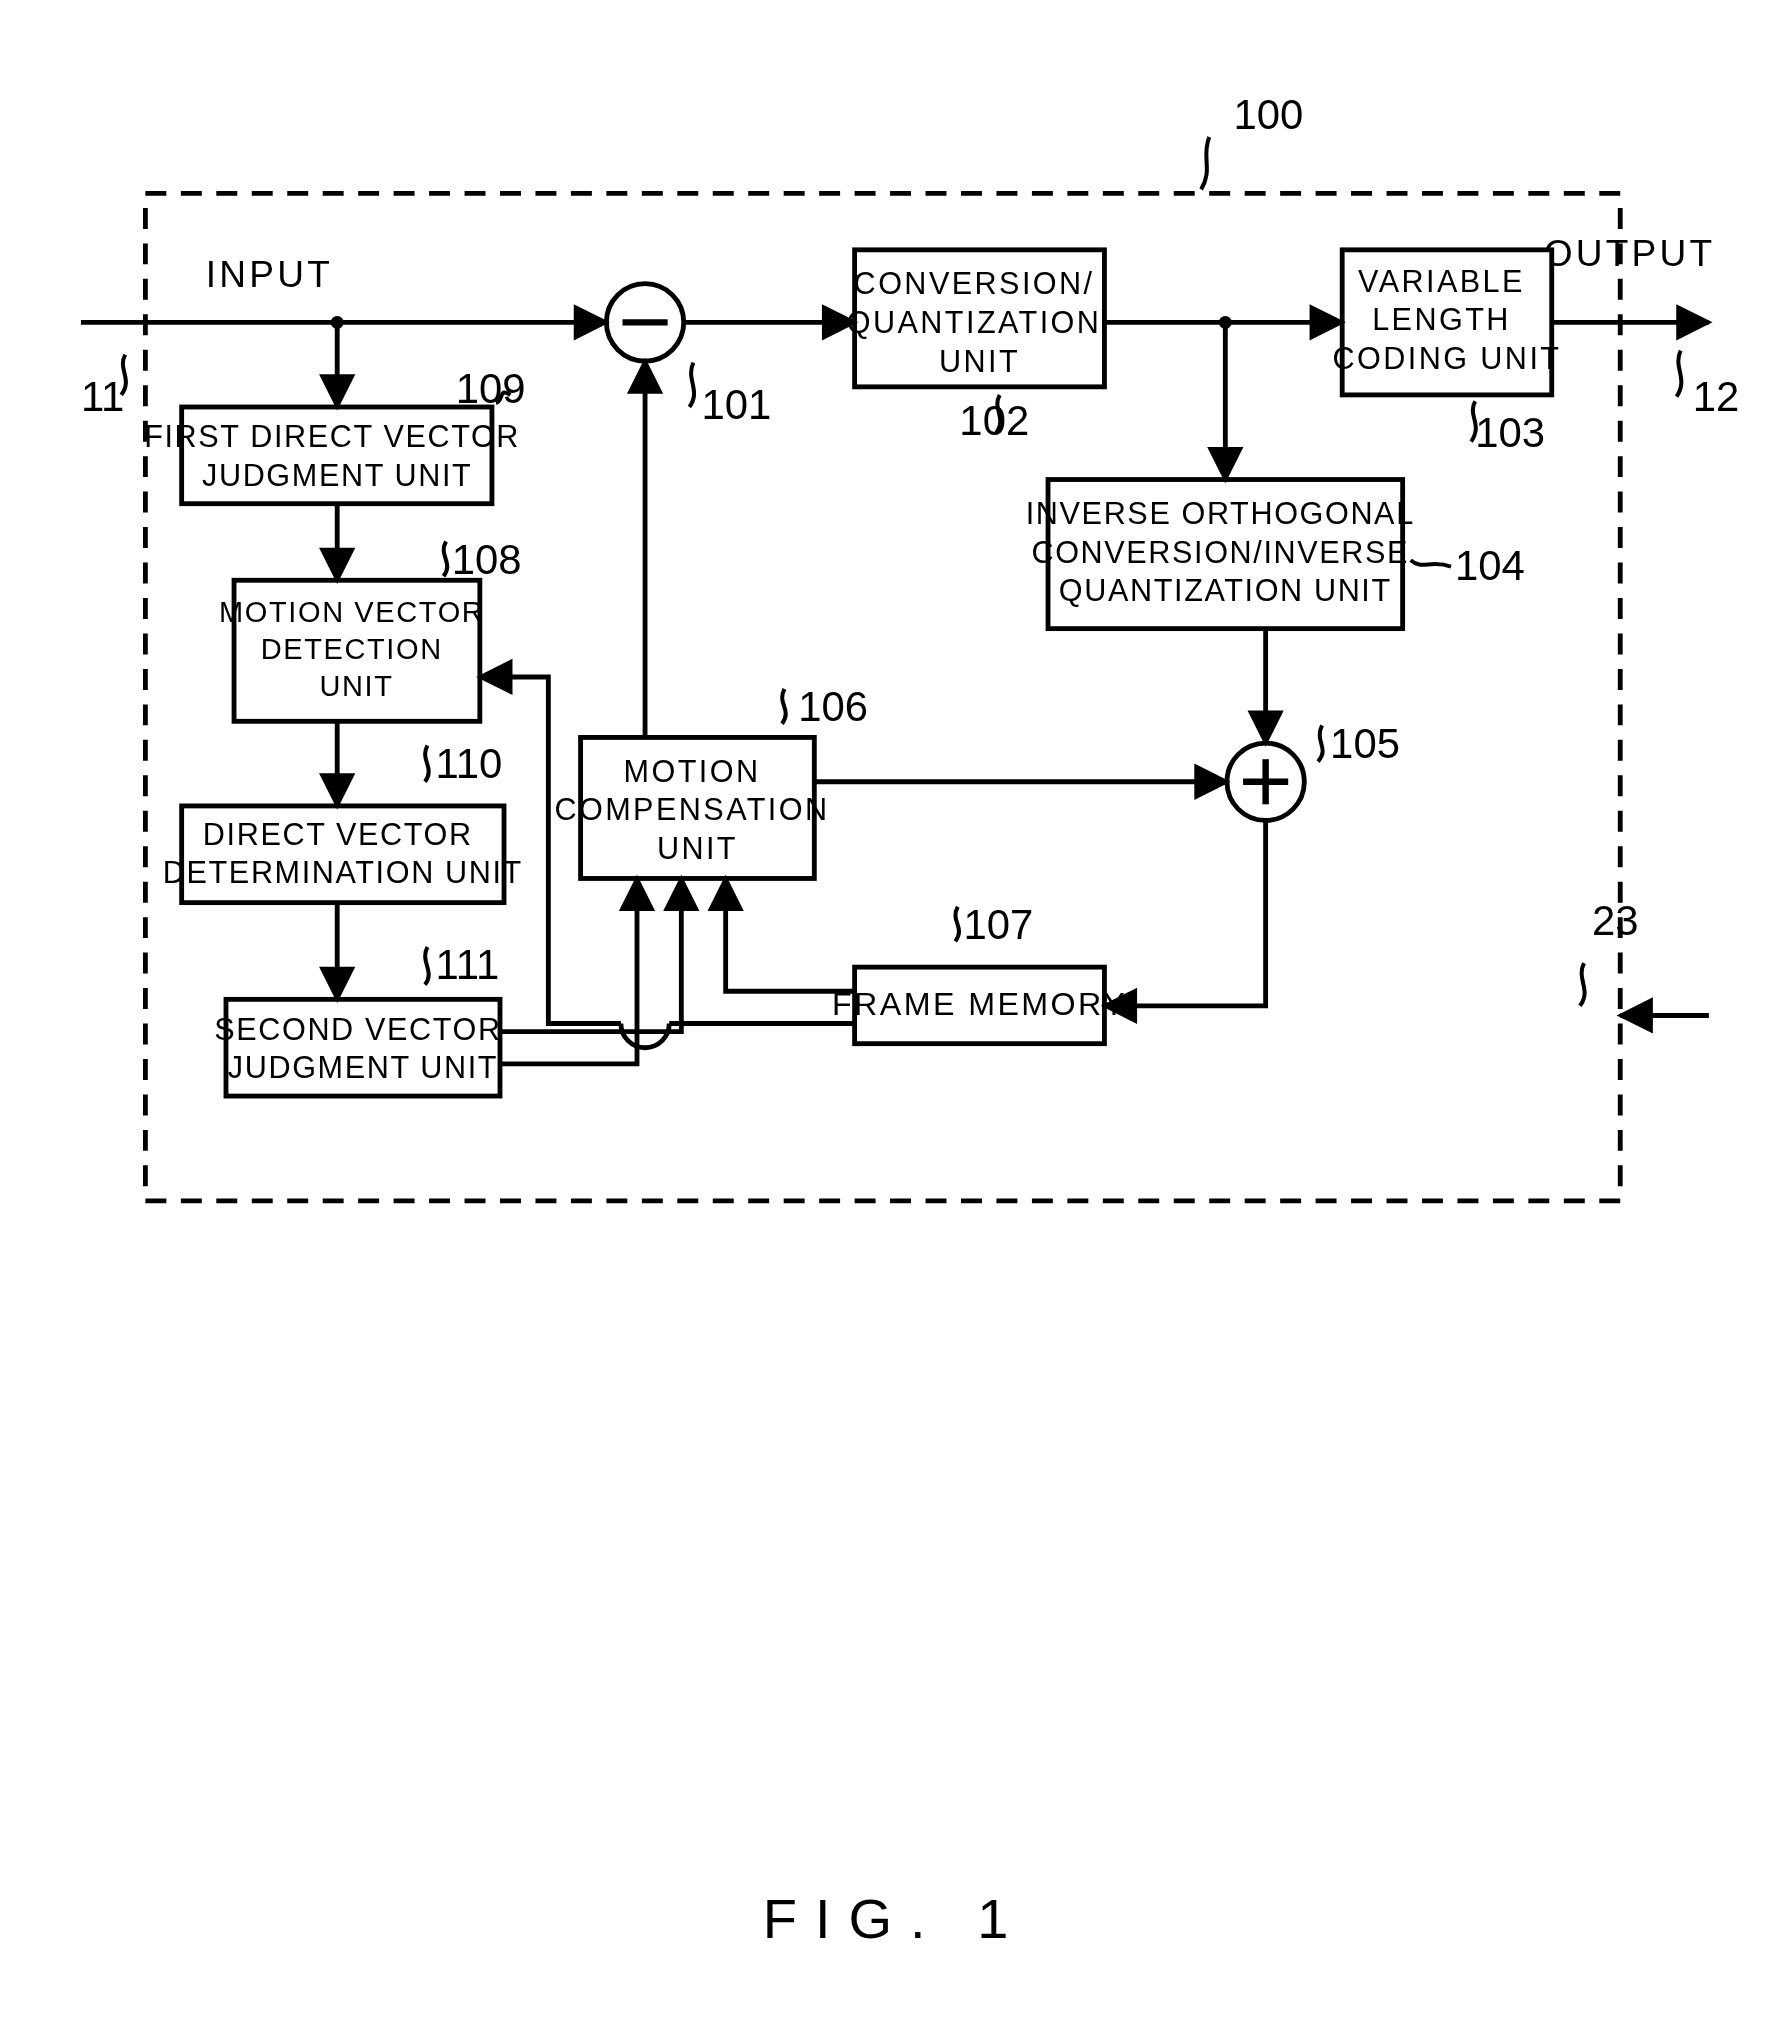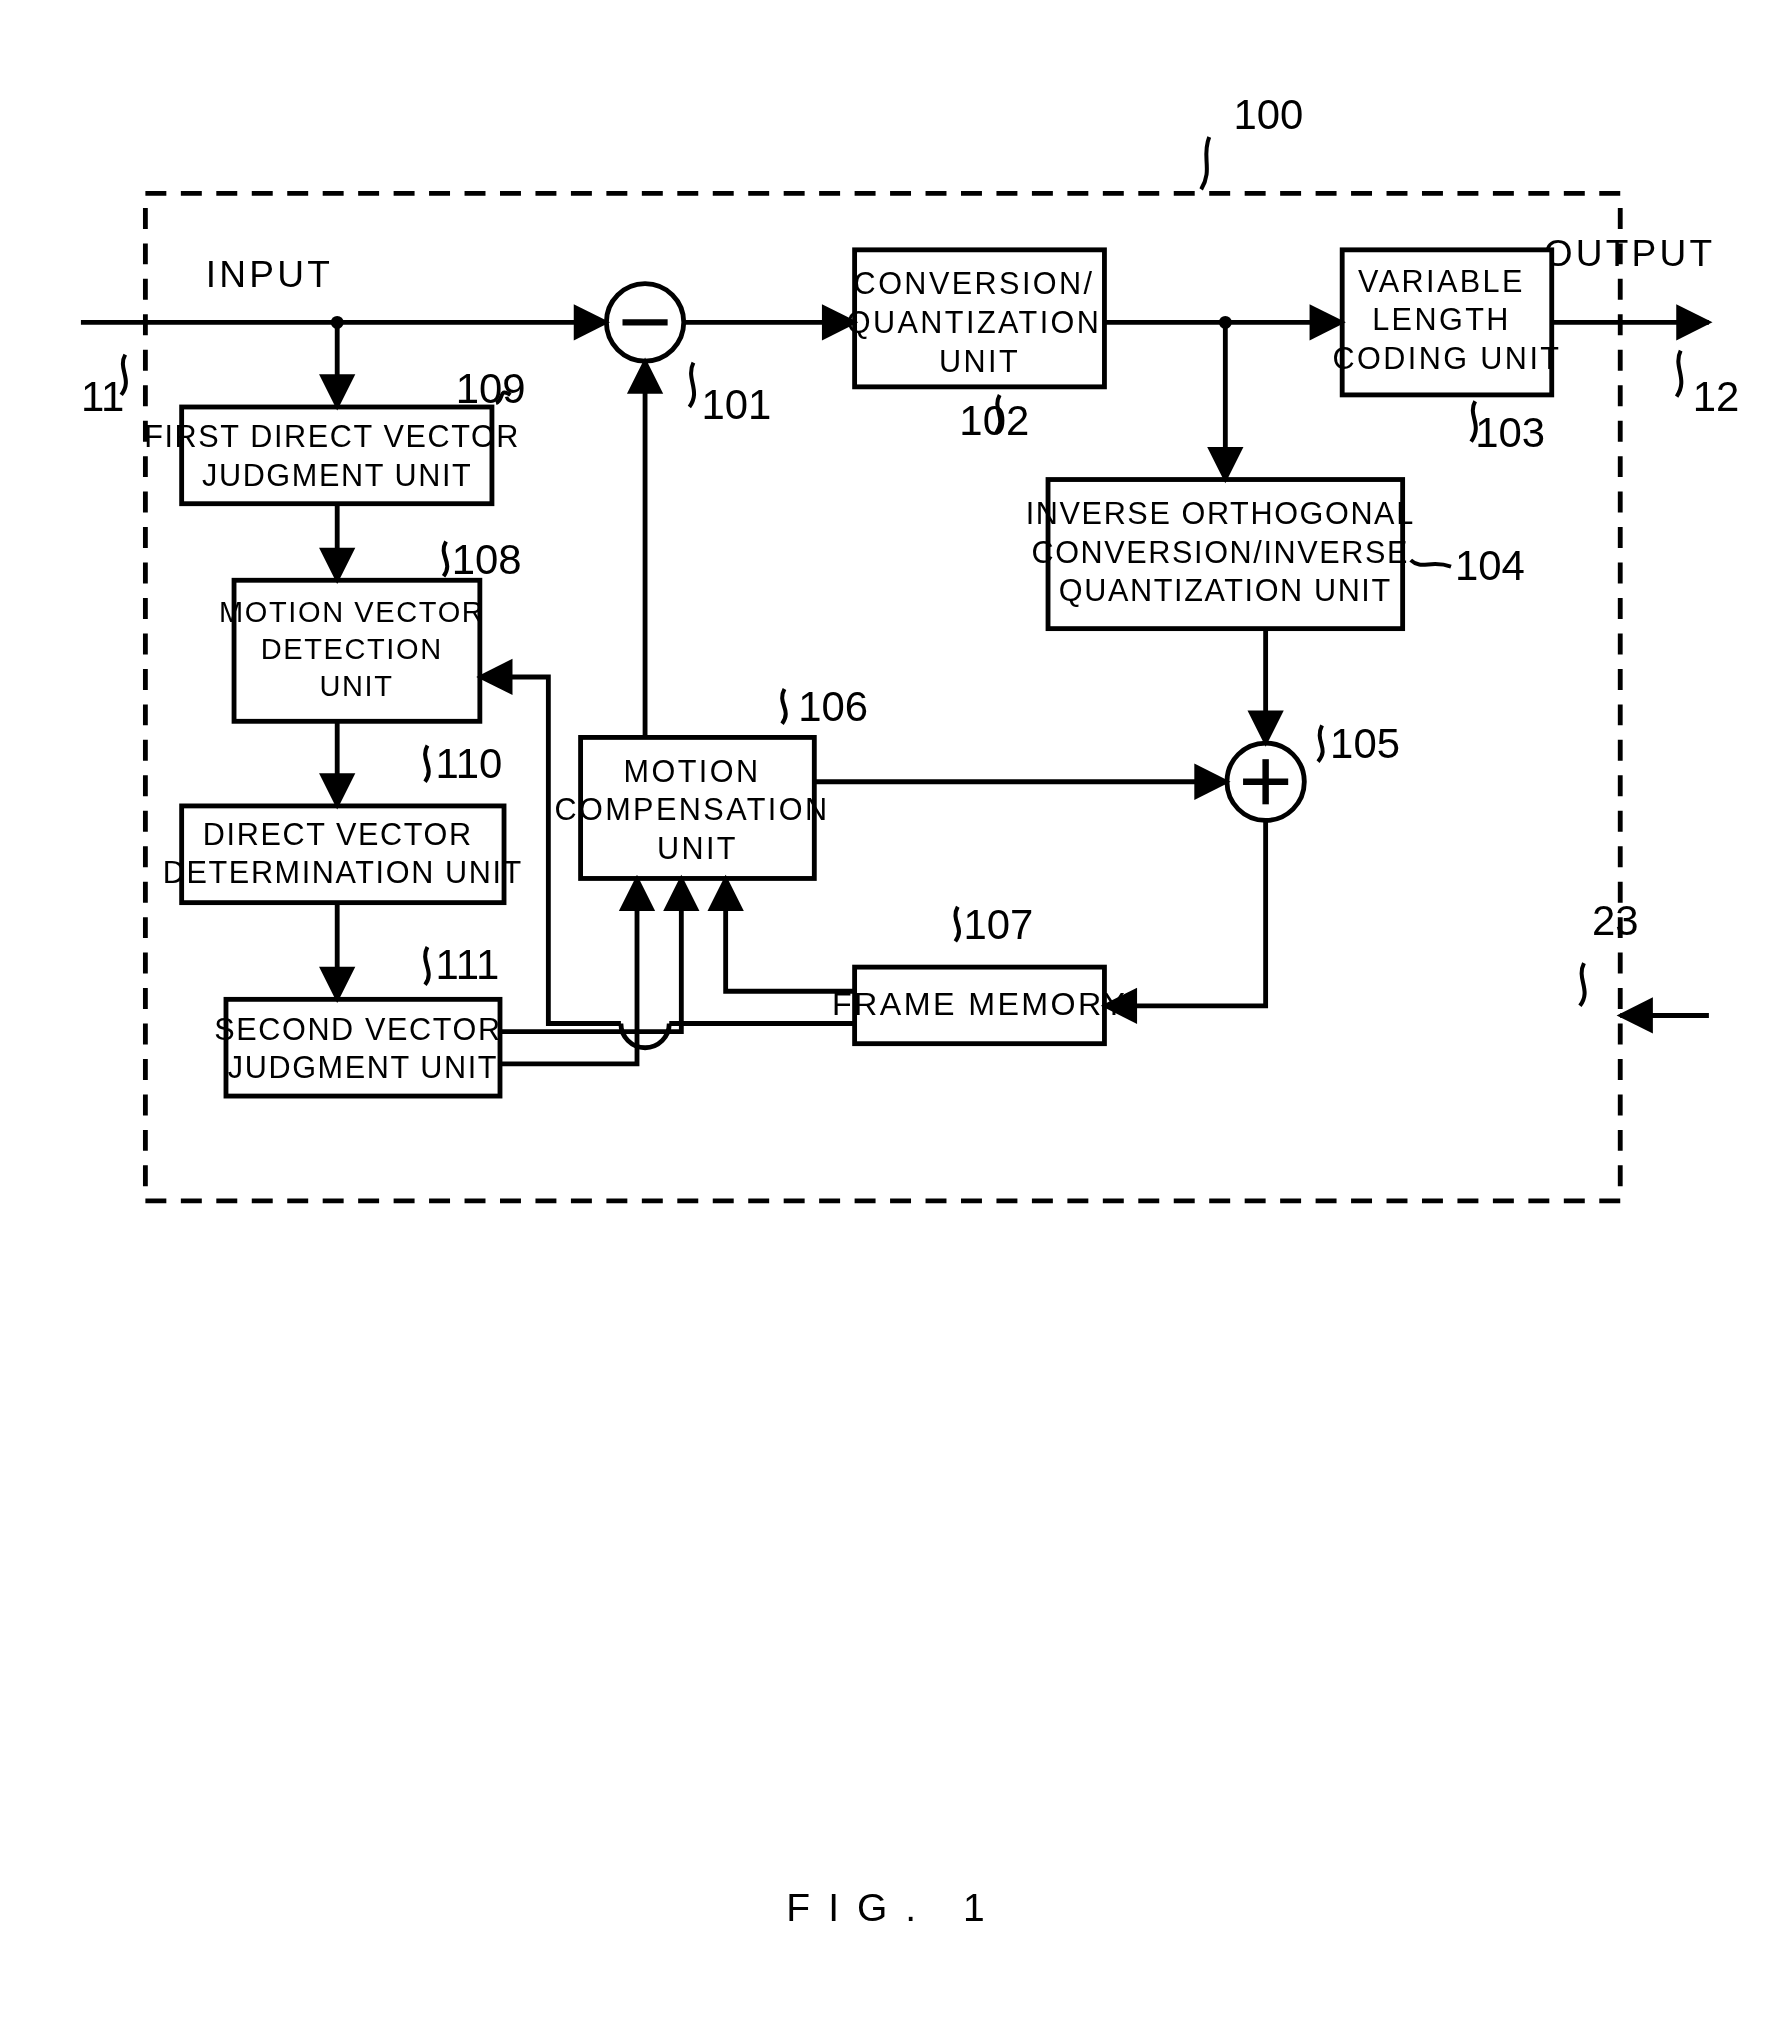"FIG. 1" .figcap { font-size: 39px -> 56px }
